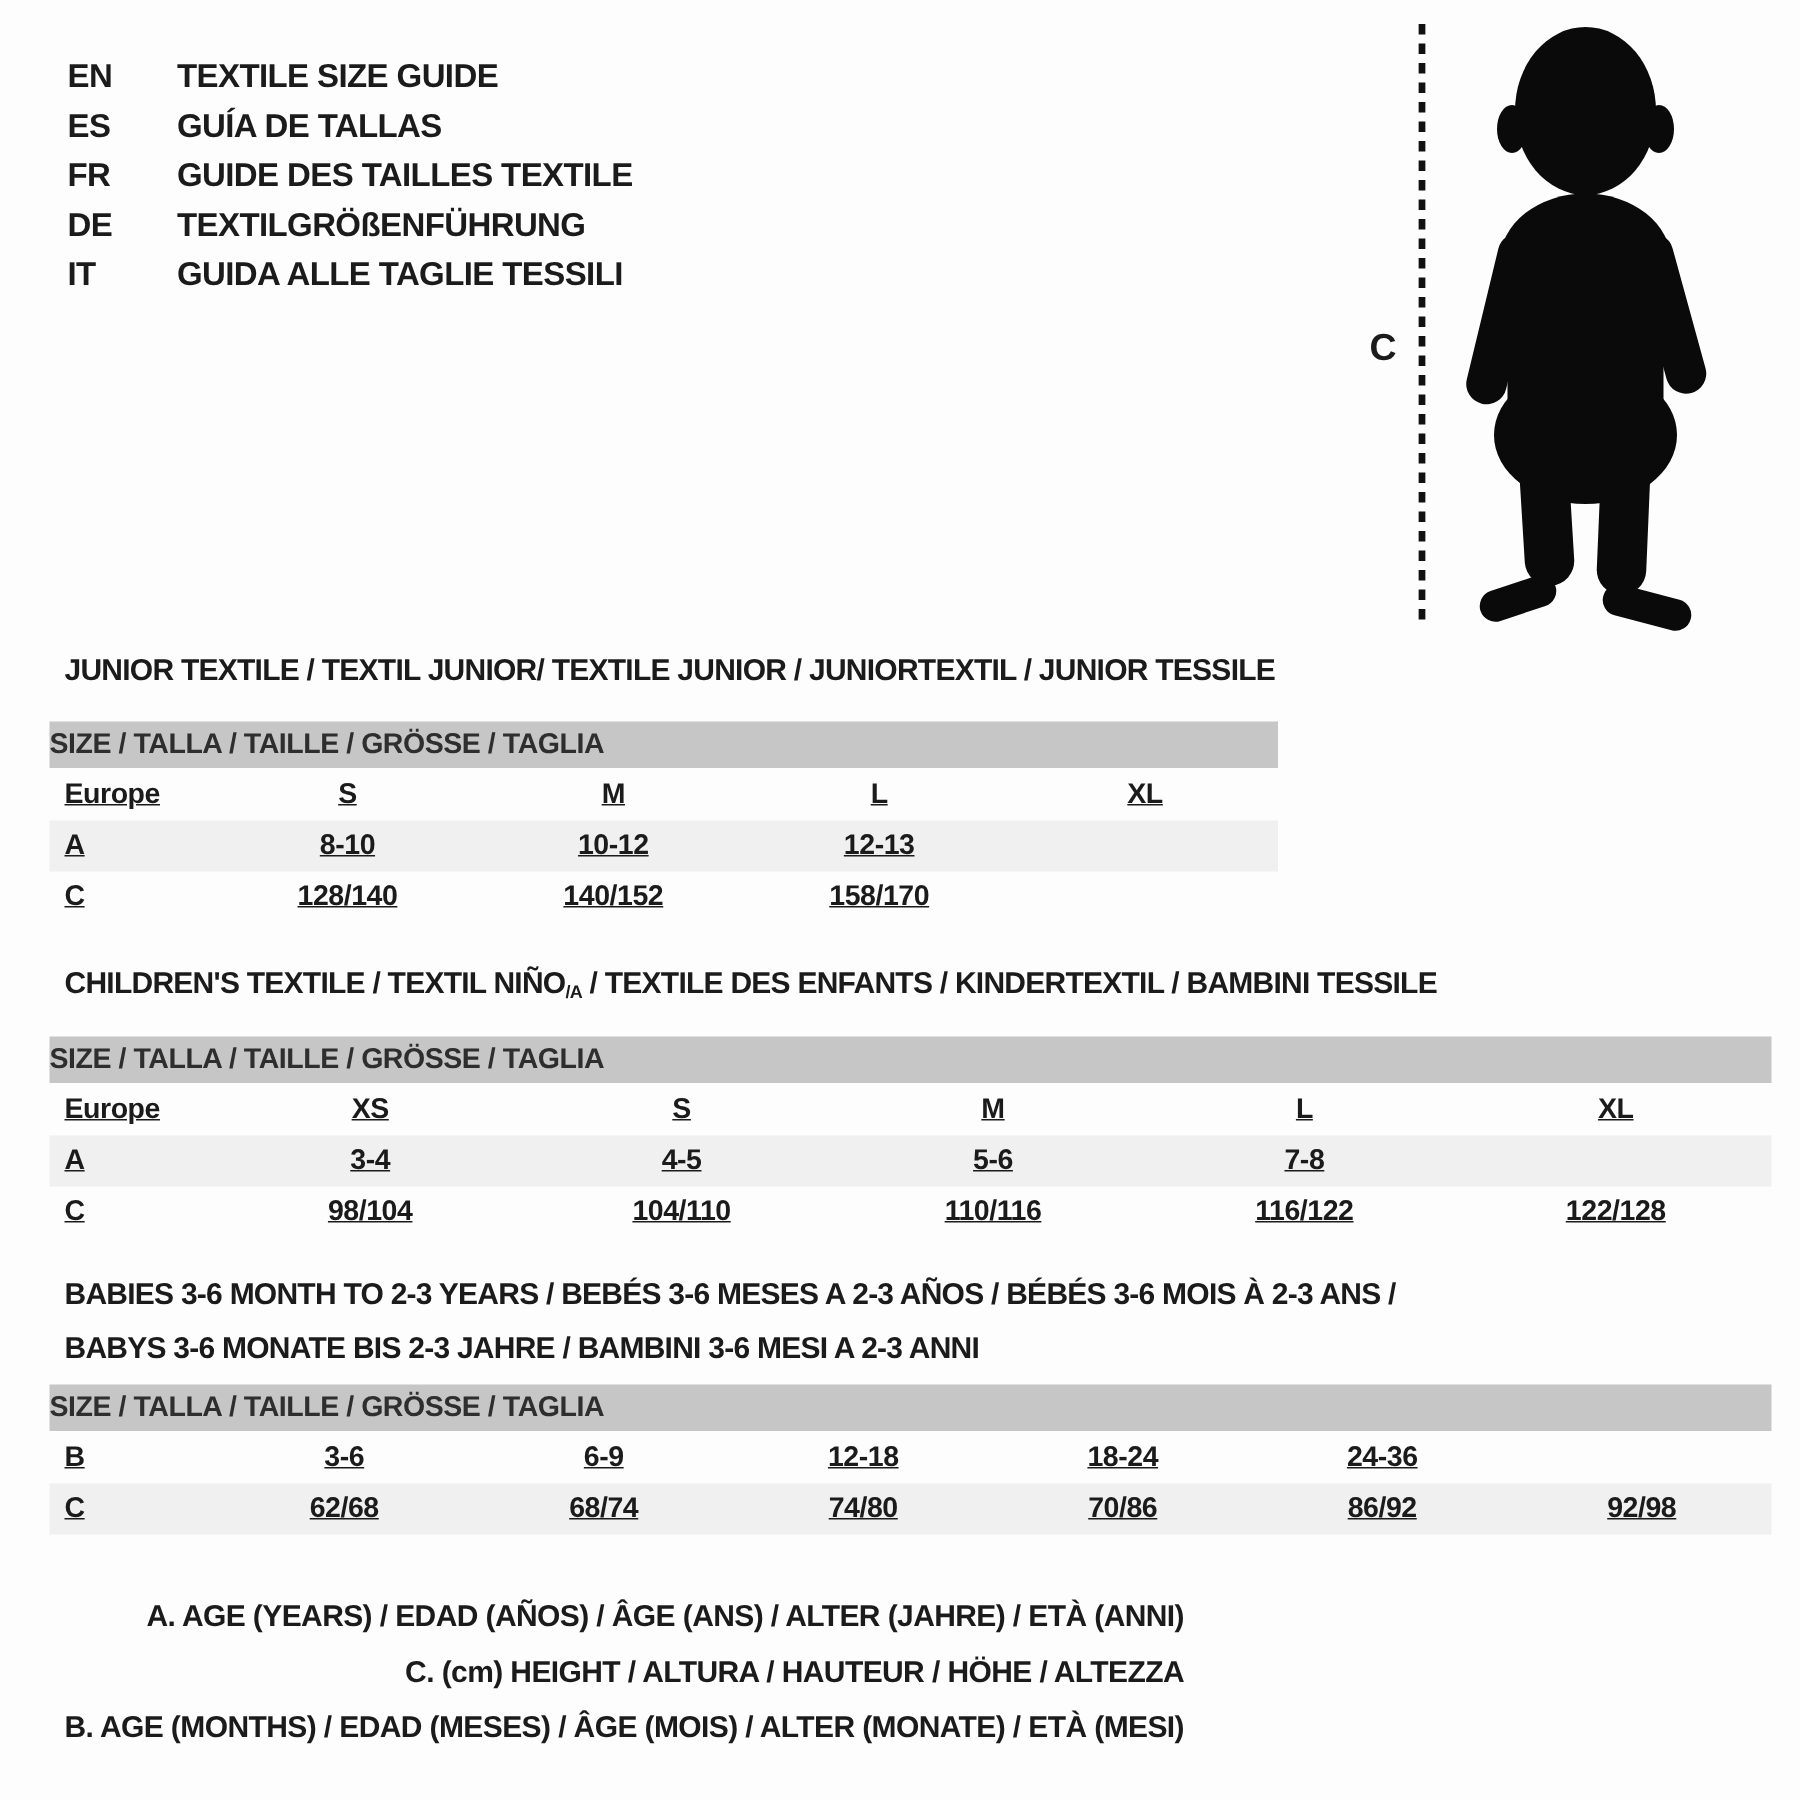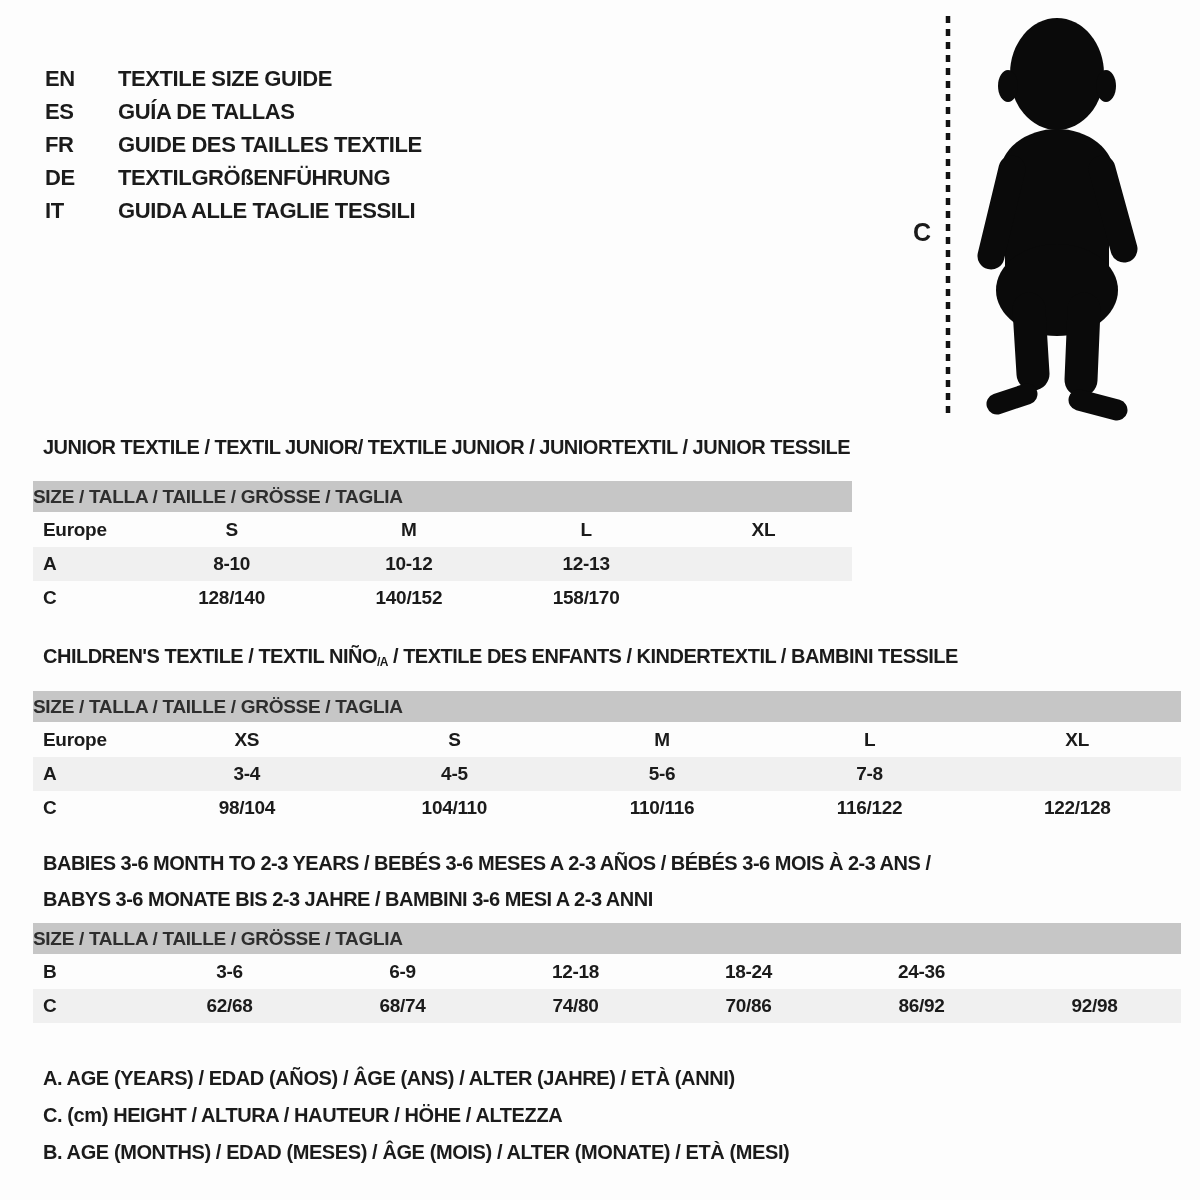"EN" .lang-list { margin-top: 28px -> none }
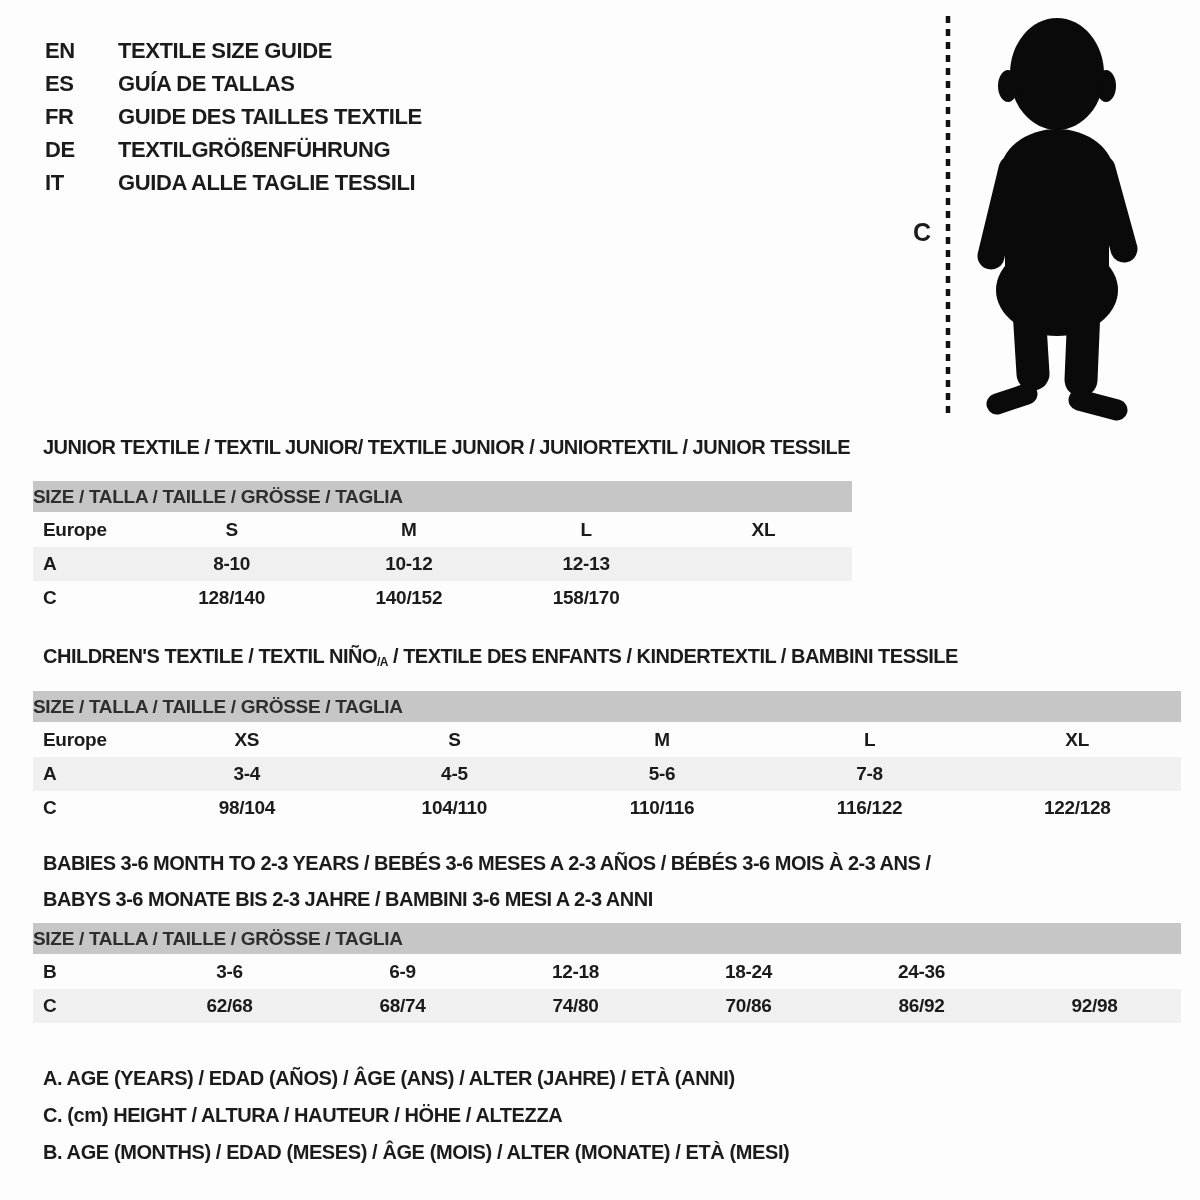"Europe" .cell { text-decoration: none -> underline }
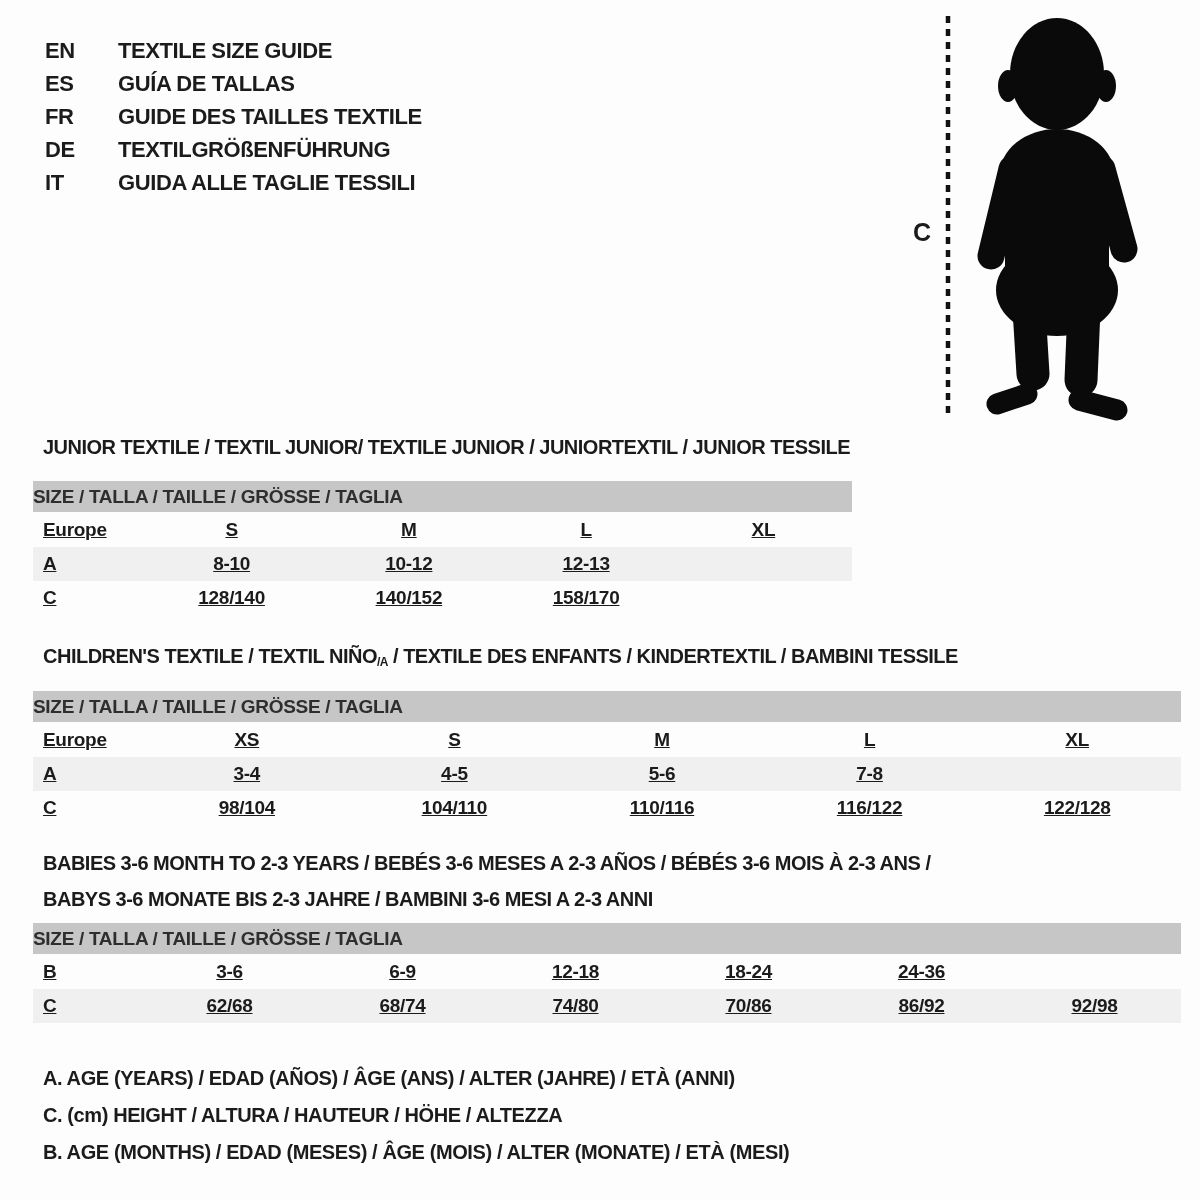"A. AGE (YEARS) / EDAD" .legend-line { text-align: none -> right }
